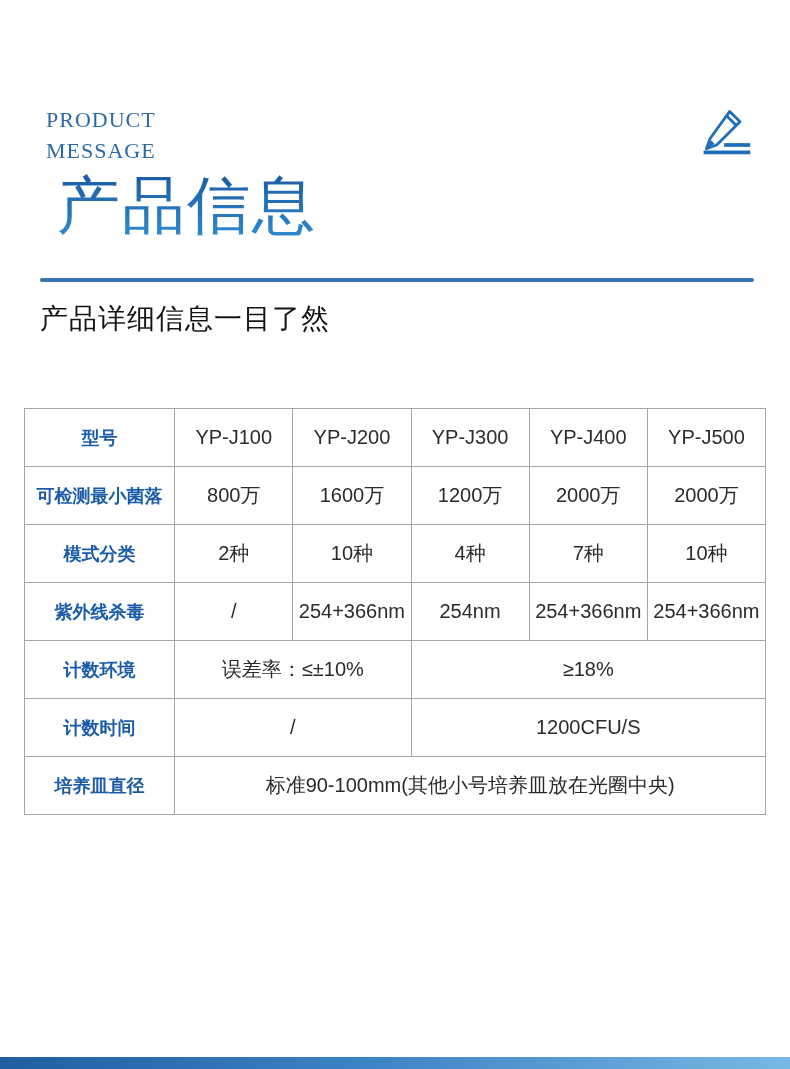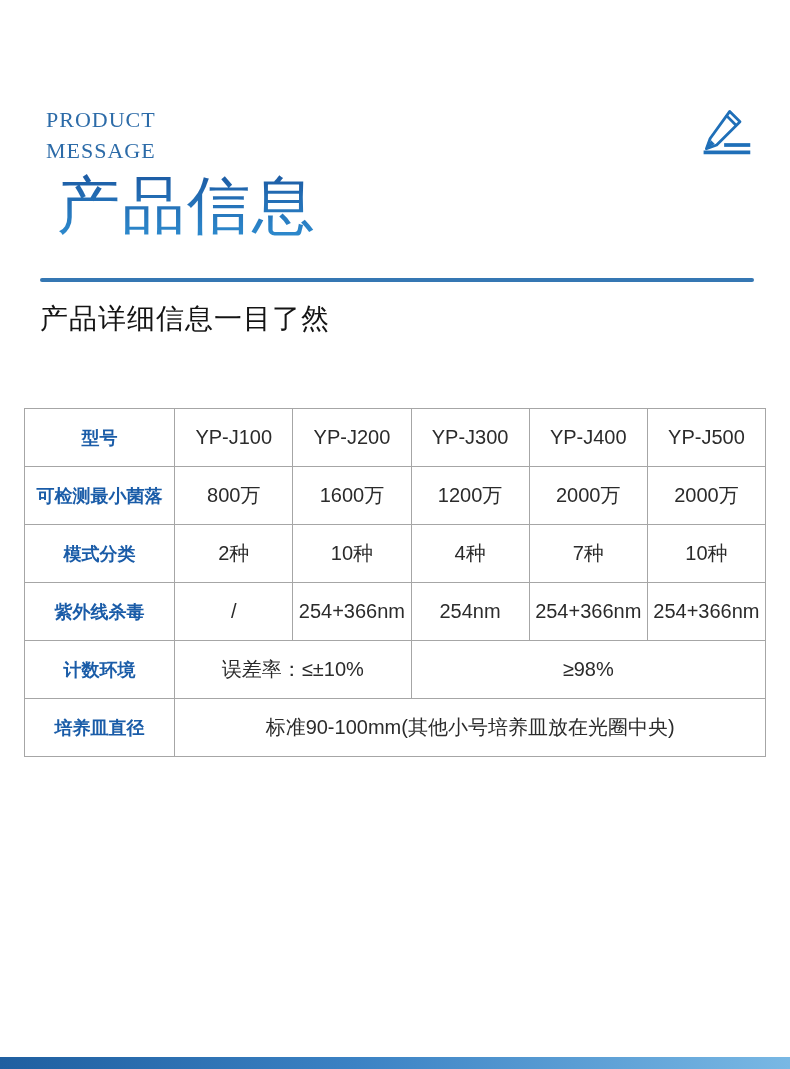"≥98%" td { text: 98% -> 18% }
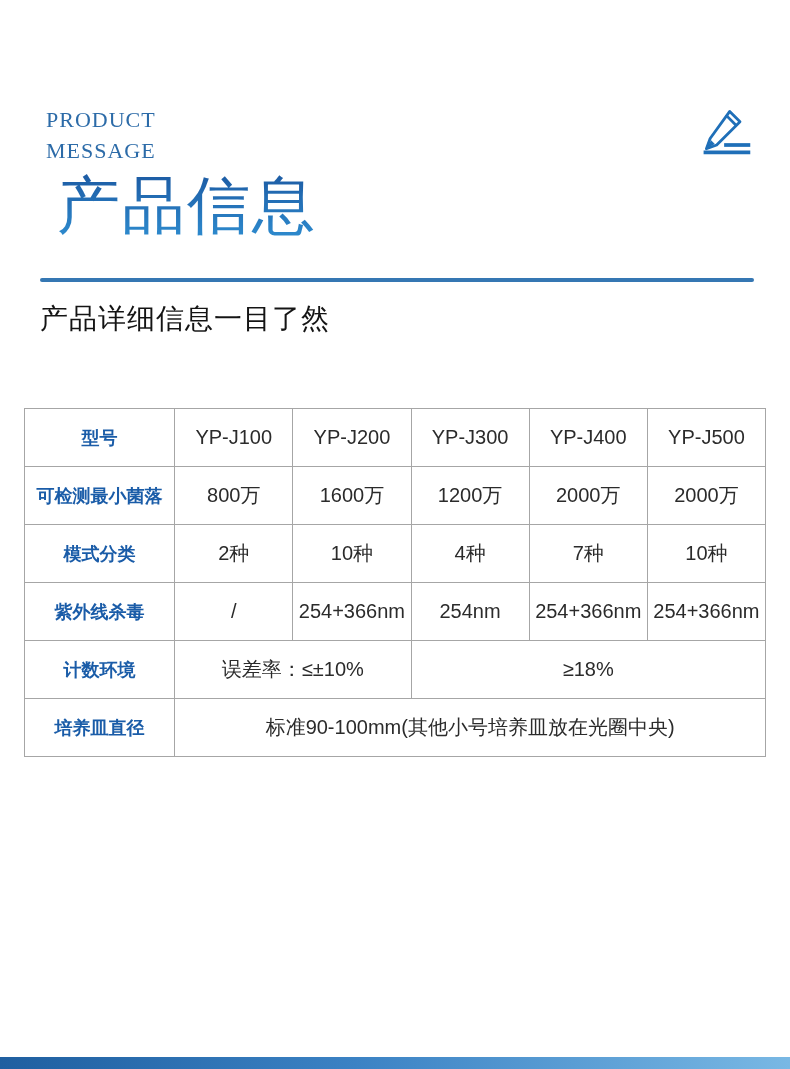"计数时间" tr { html: none -> <tr> <th>计数时间</th> <td>/</td> <td>1200CFU/S</td> </tr> }
